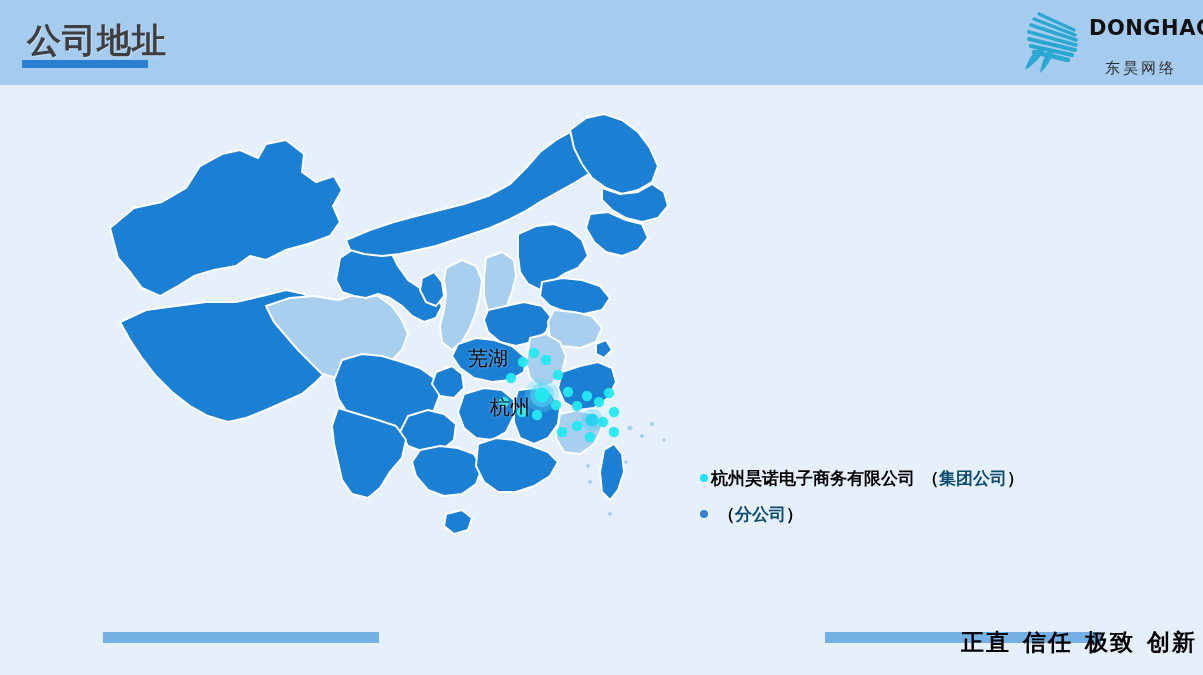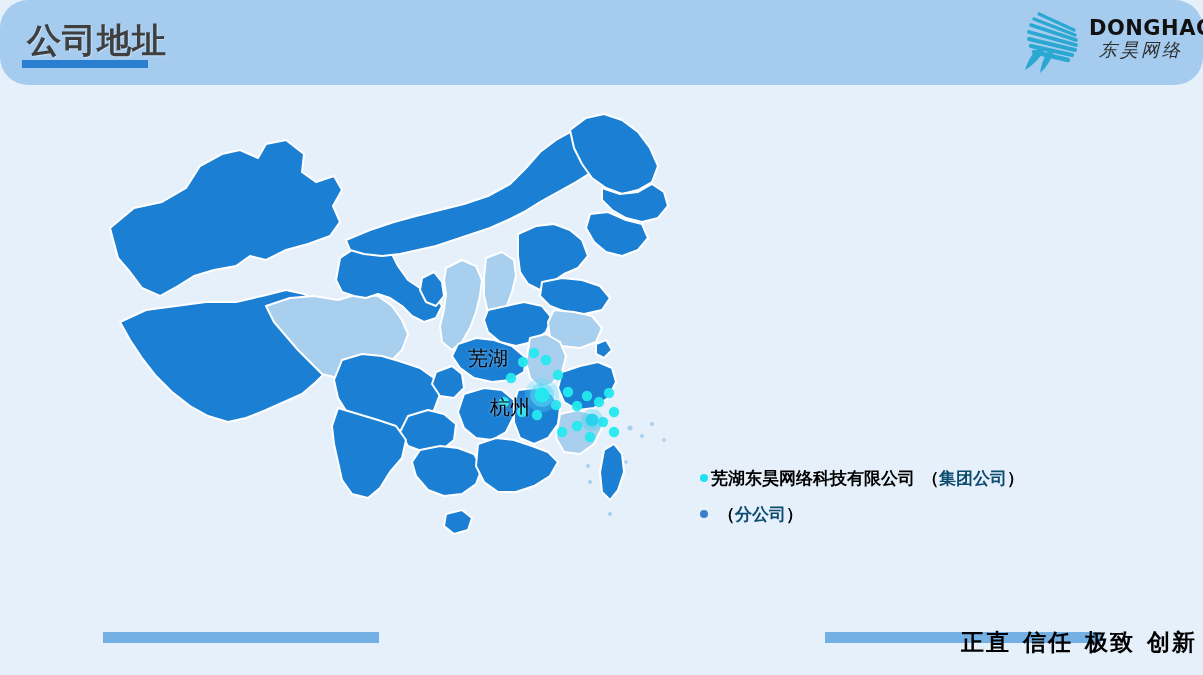"公司地址" div { border-radius: 28px -> none }
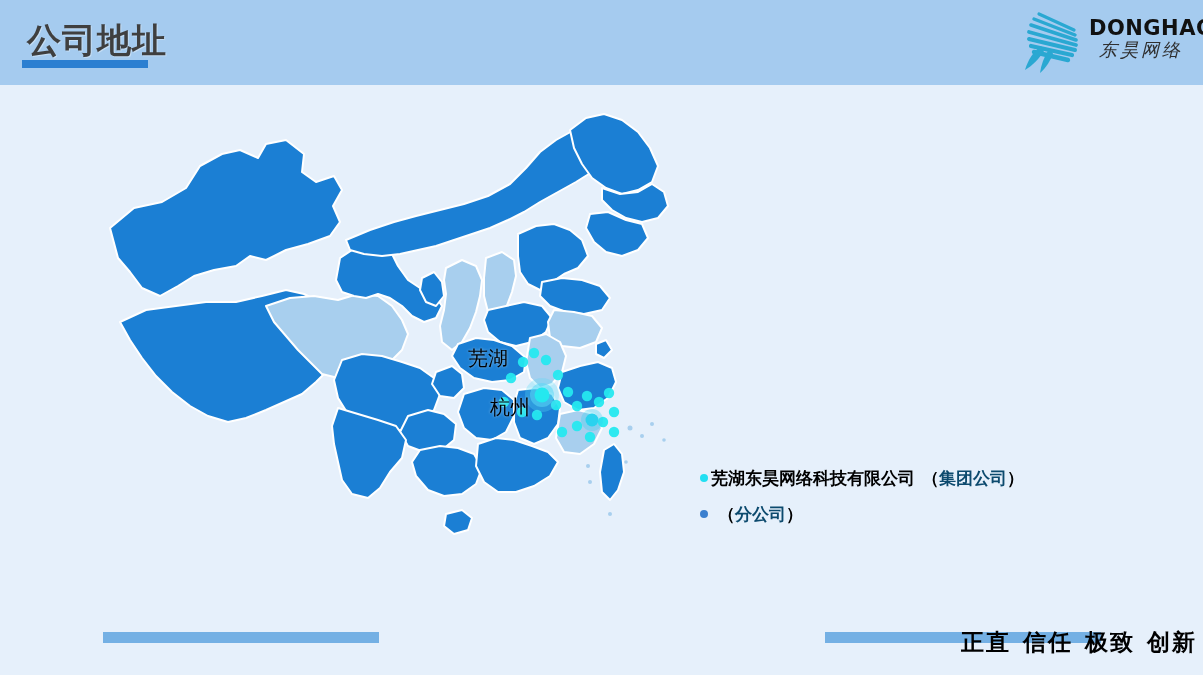"东昊网络" #logo-sub { font-size: 18px -> 15px; font-style: italic -> none; margin-top: 0 -> 18px }
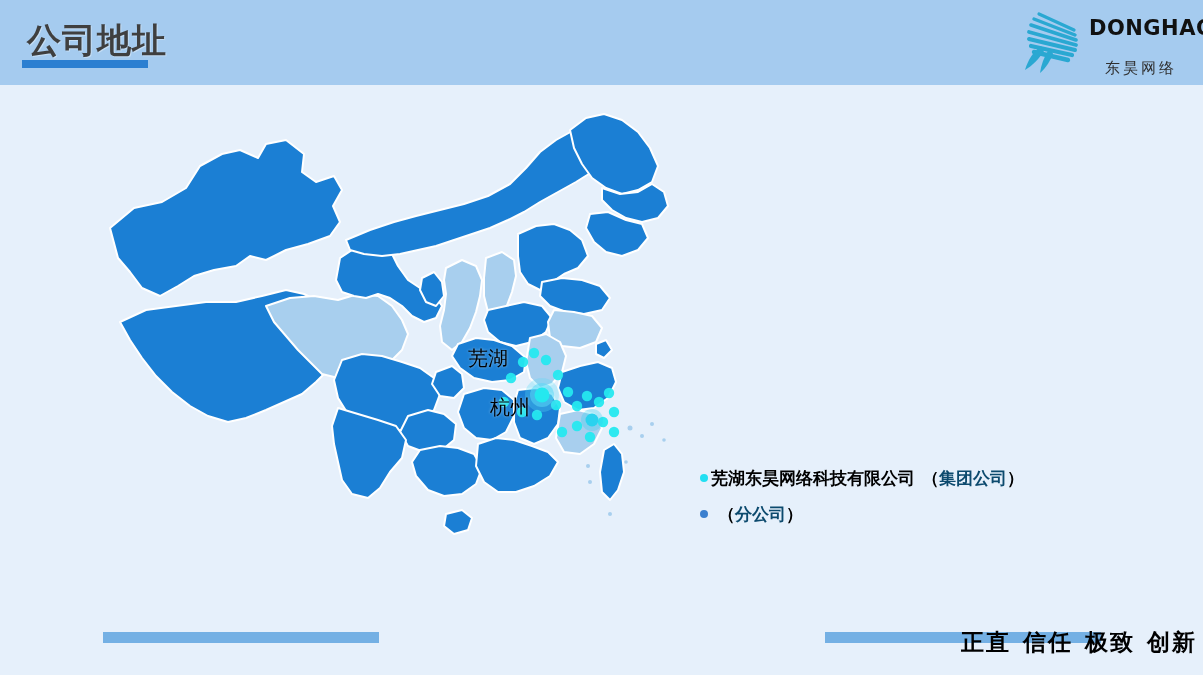"芜湖东昊网络科技有限公司" span { text: 芜湖东昊网络科技 -> 杭州昊诺电子商务 }
